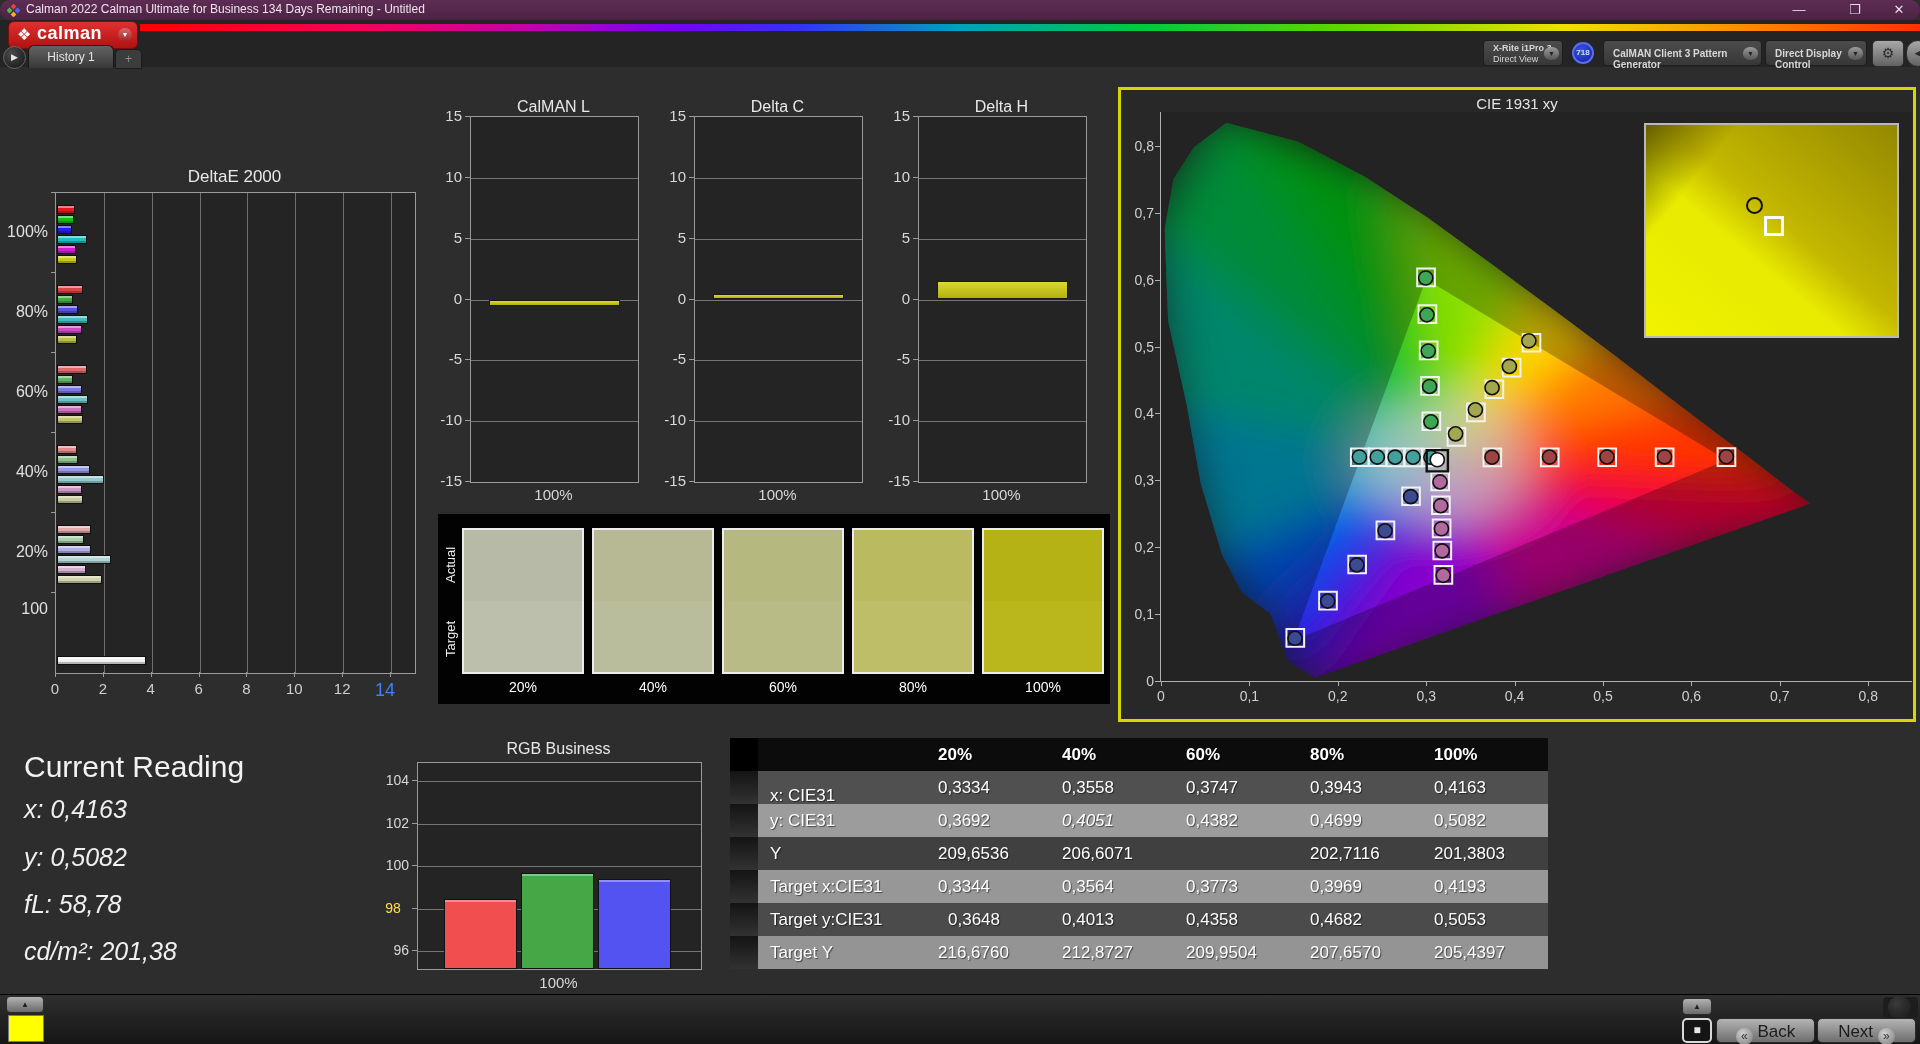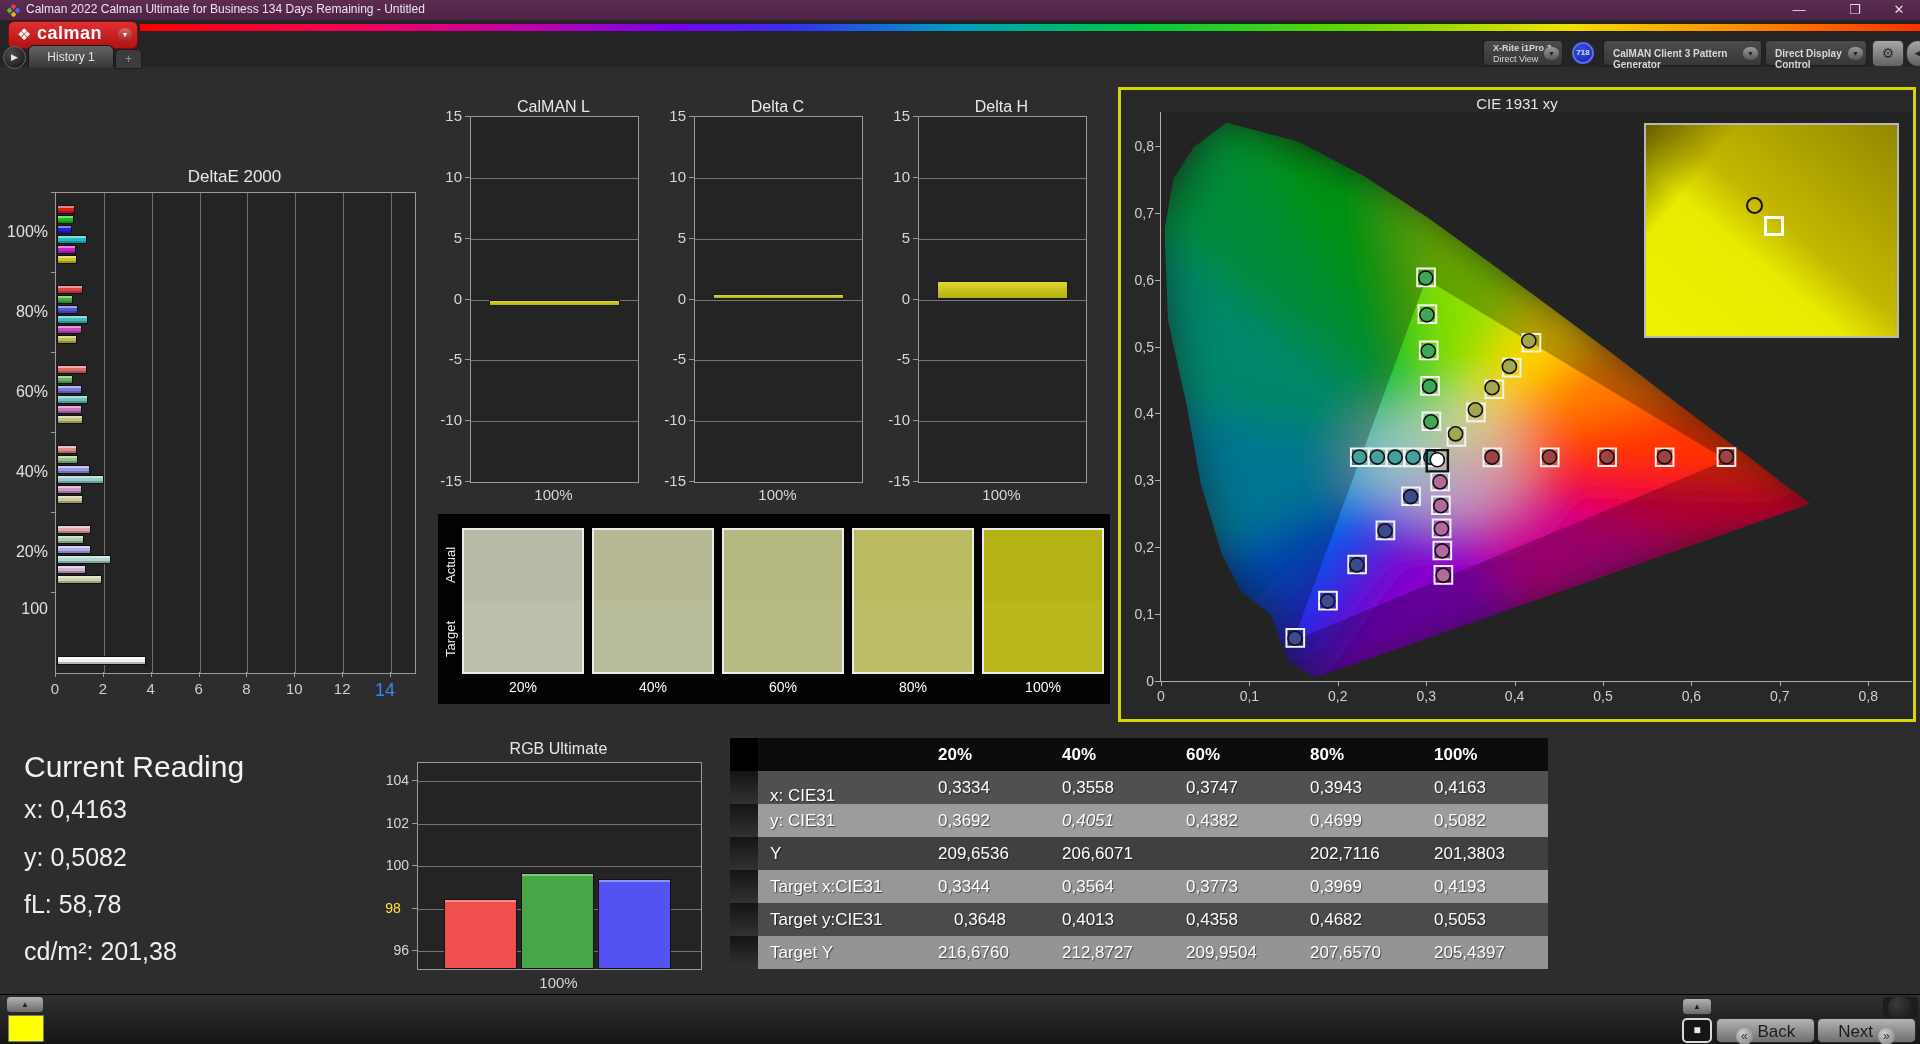"Calman 2022 Calman Ultimate for" #titlebar { border-radius: none -> 10px }
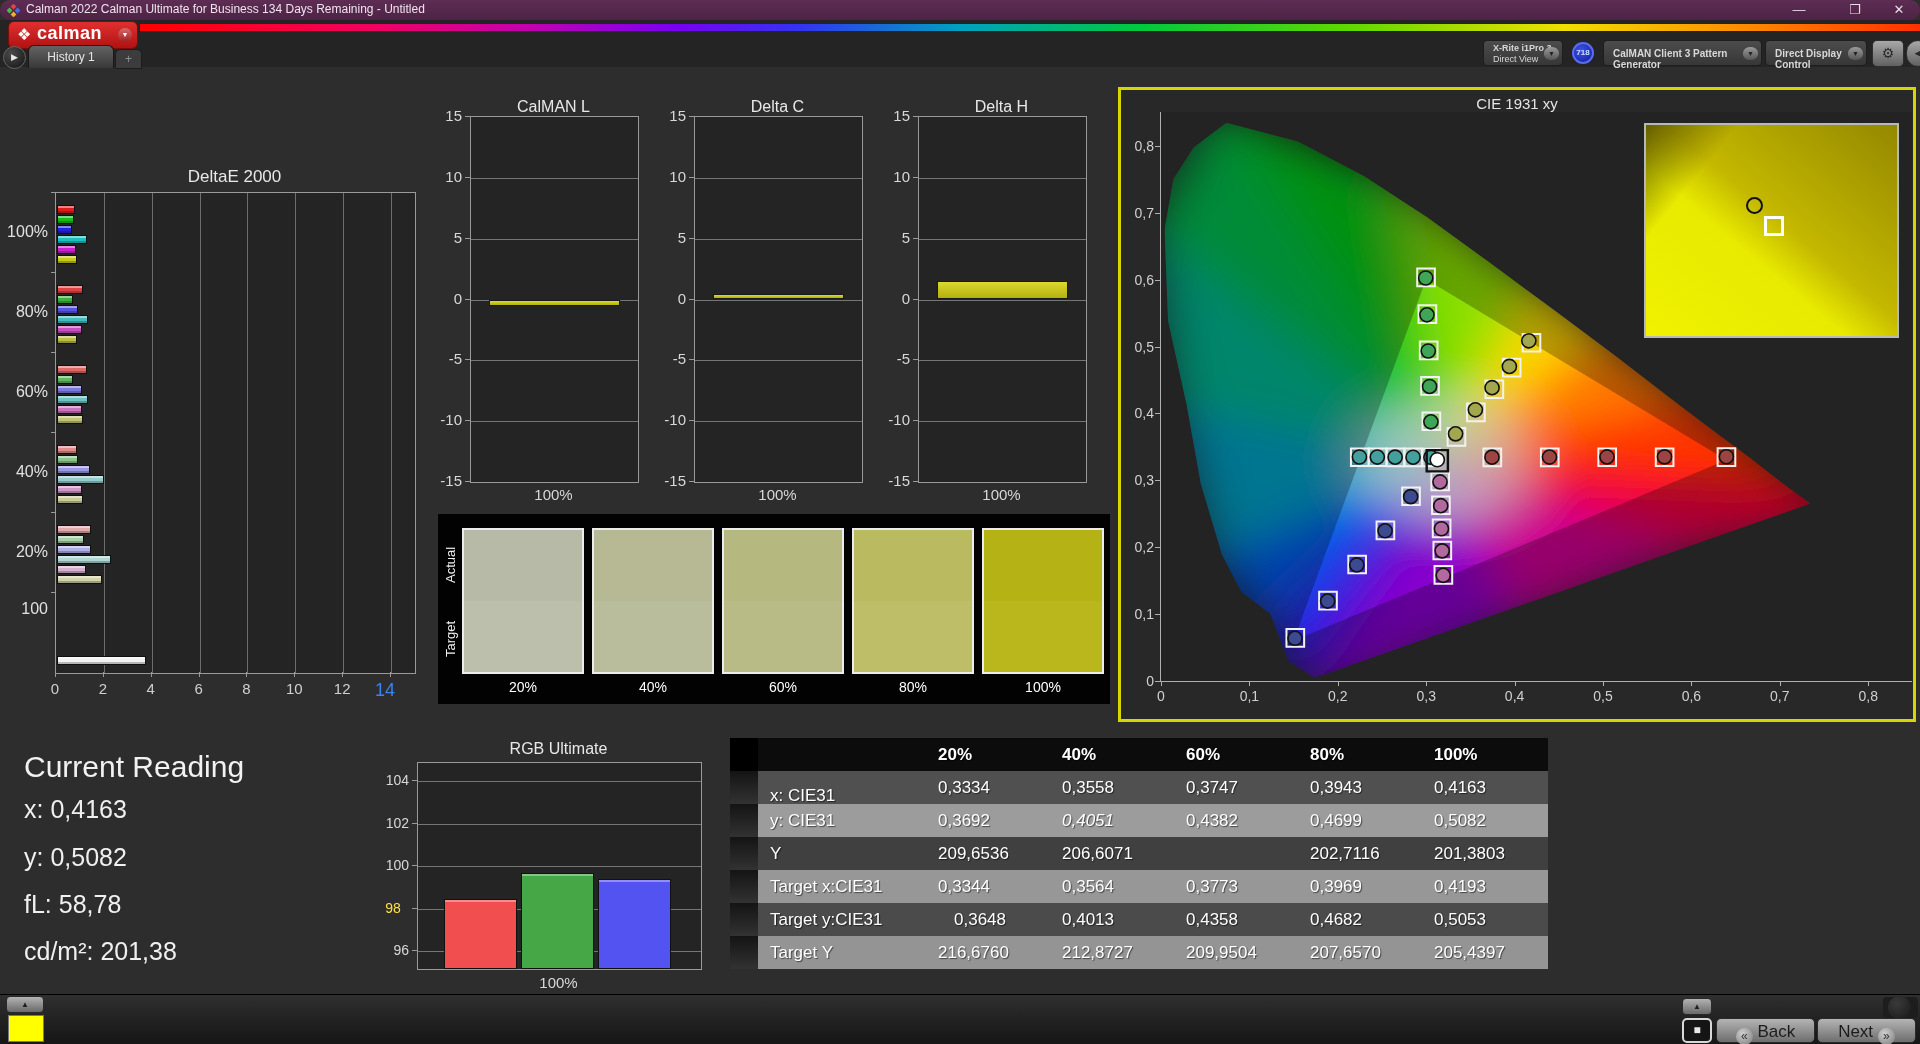"RGB Ultimate" div.ctitle { text: Ultimate -> Business }
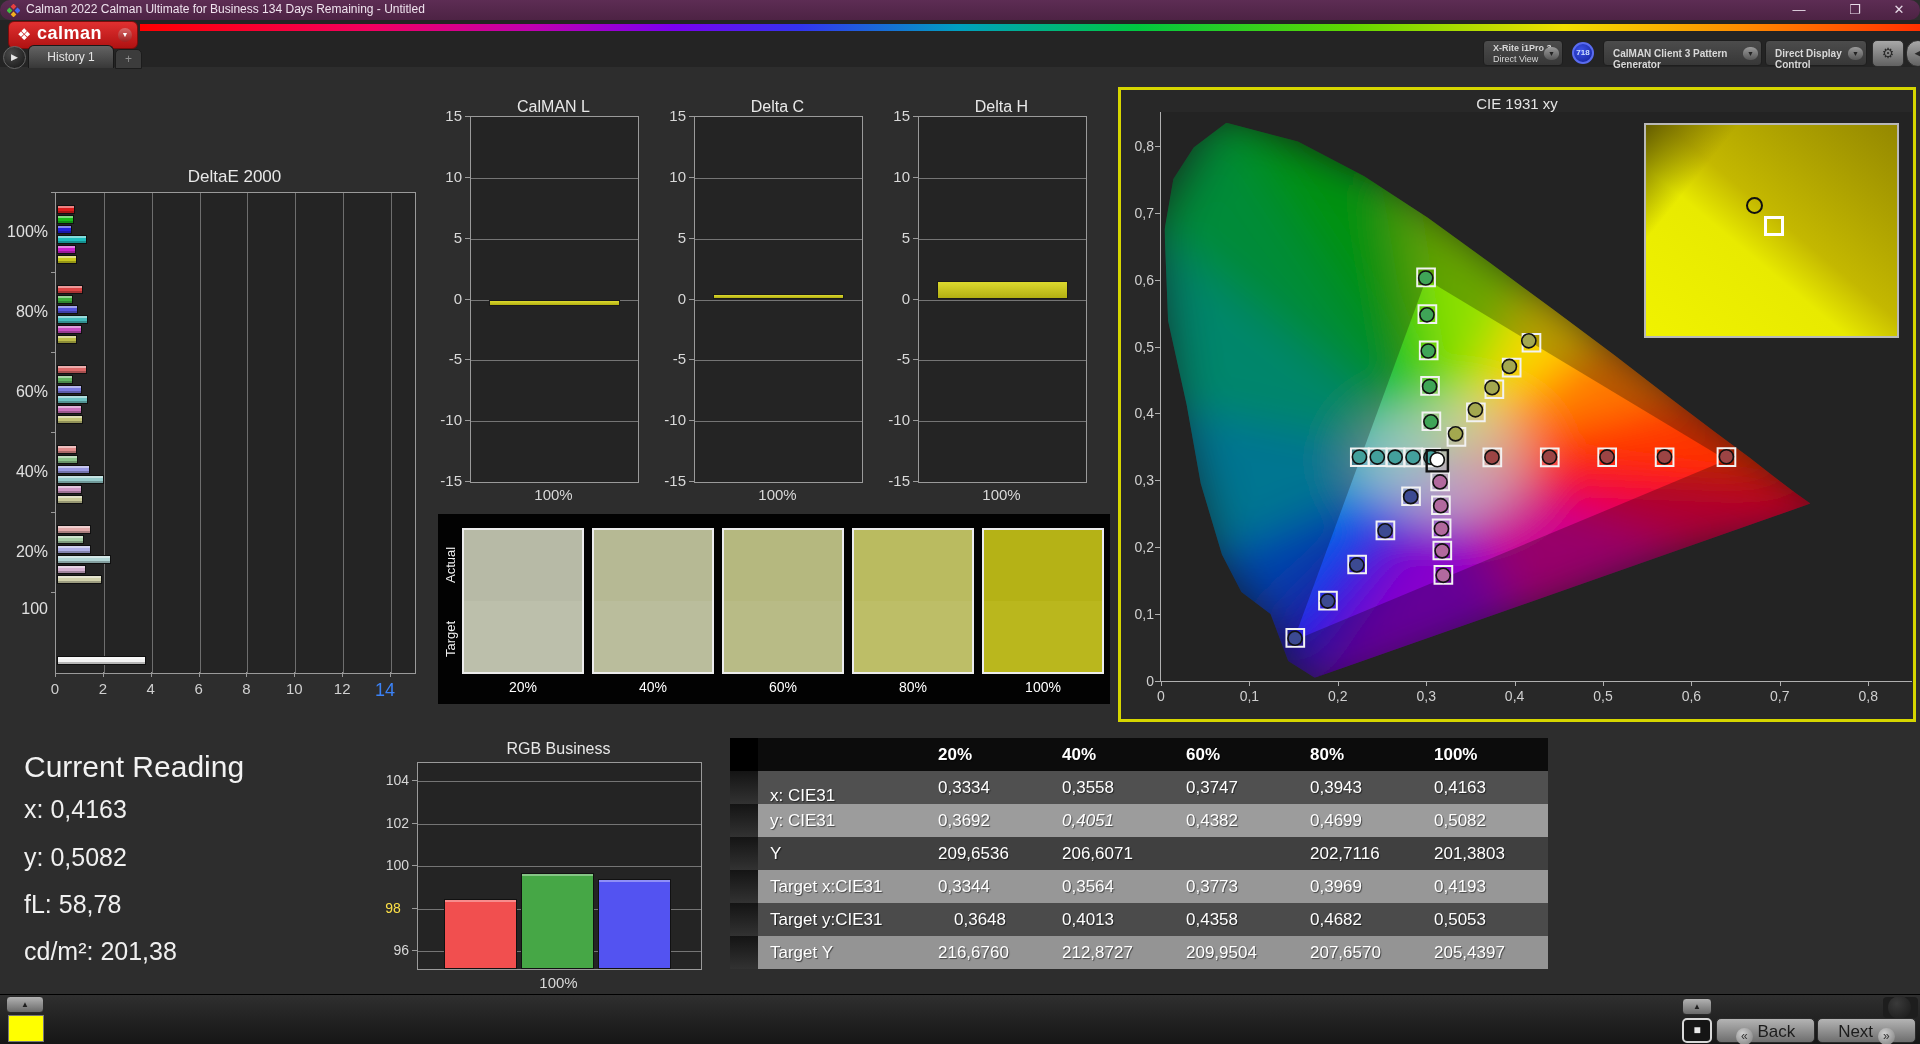"x: 0,4163" #curread .line { font-style: none -> italic }
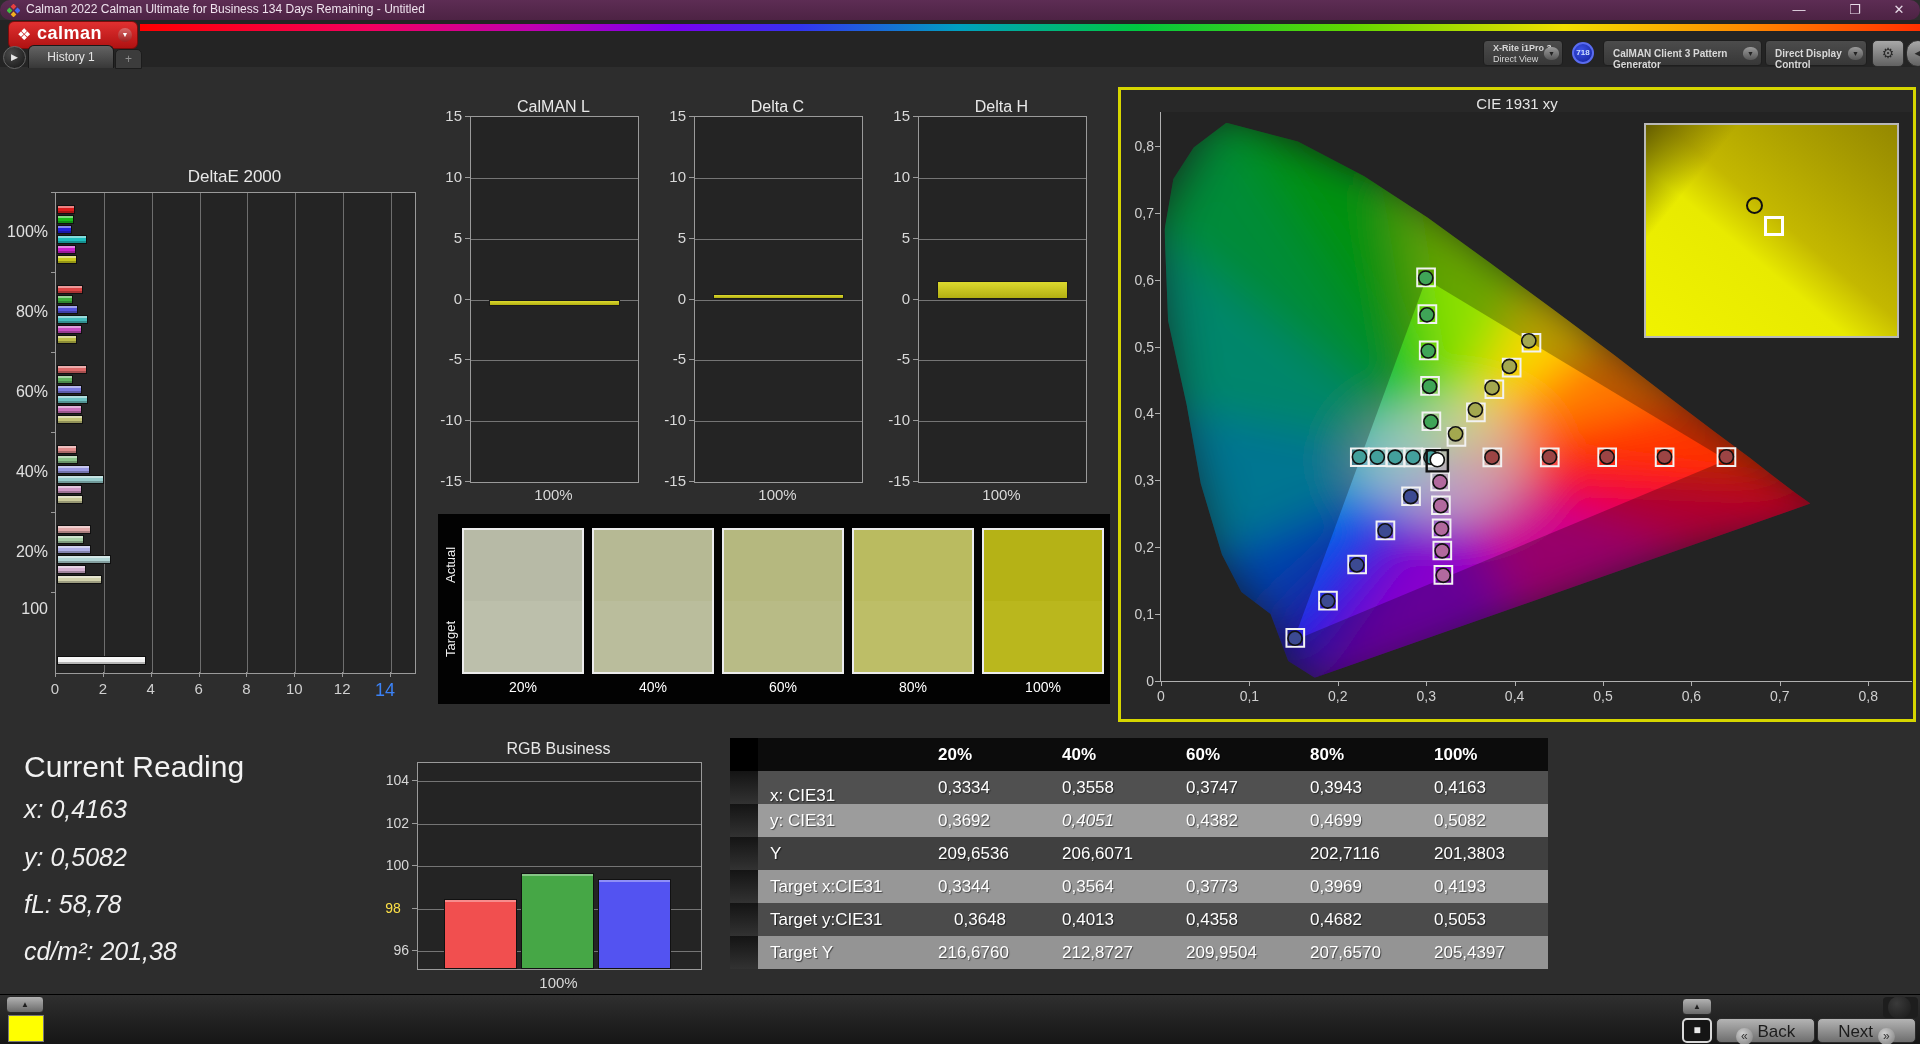"0,3648" div { left: 224px -> 218px }
